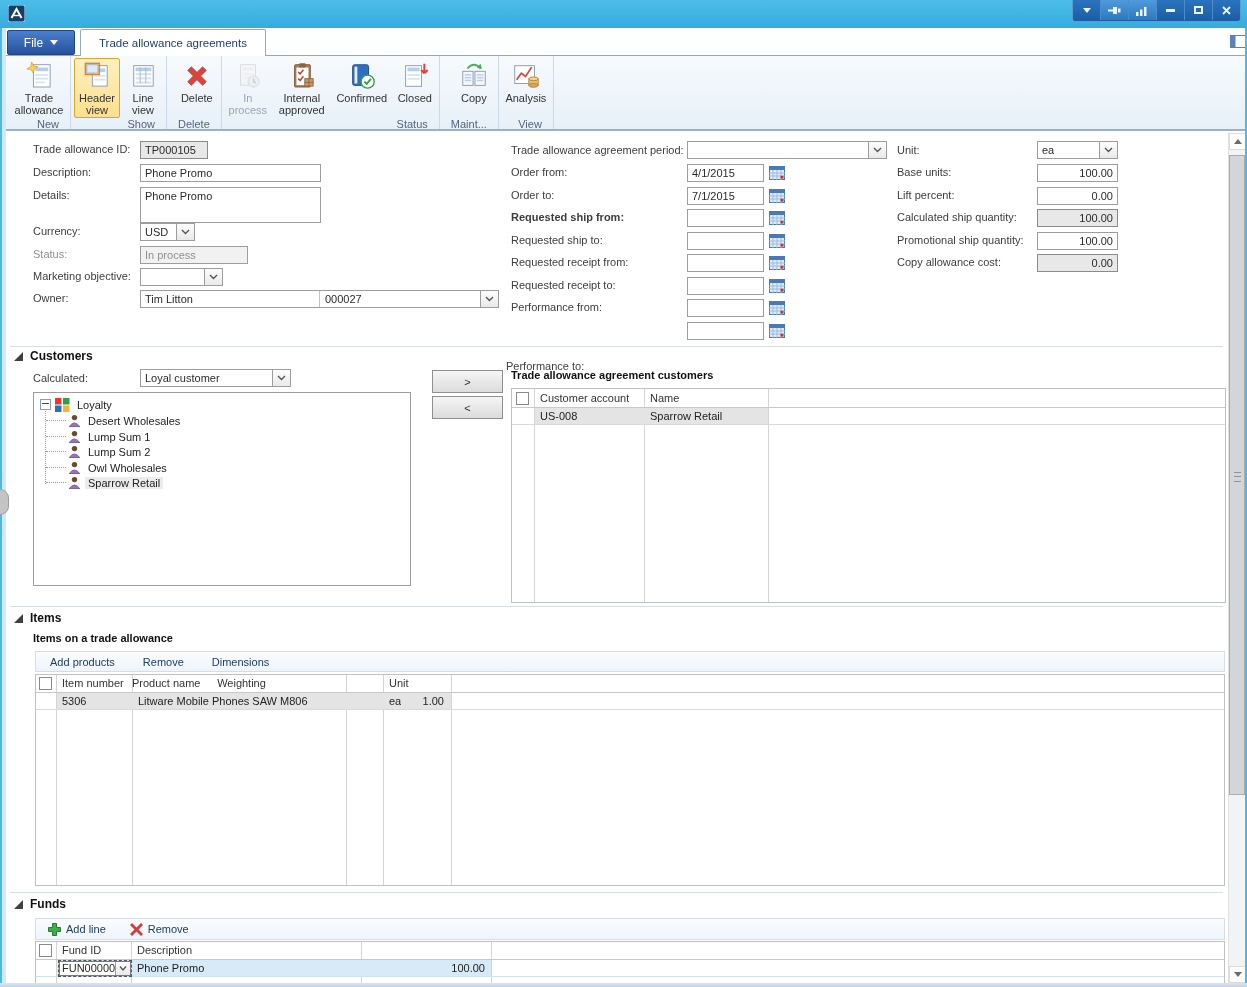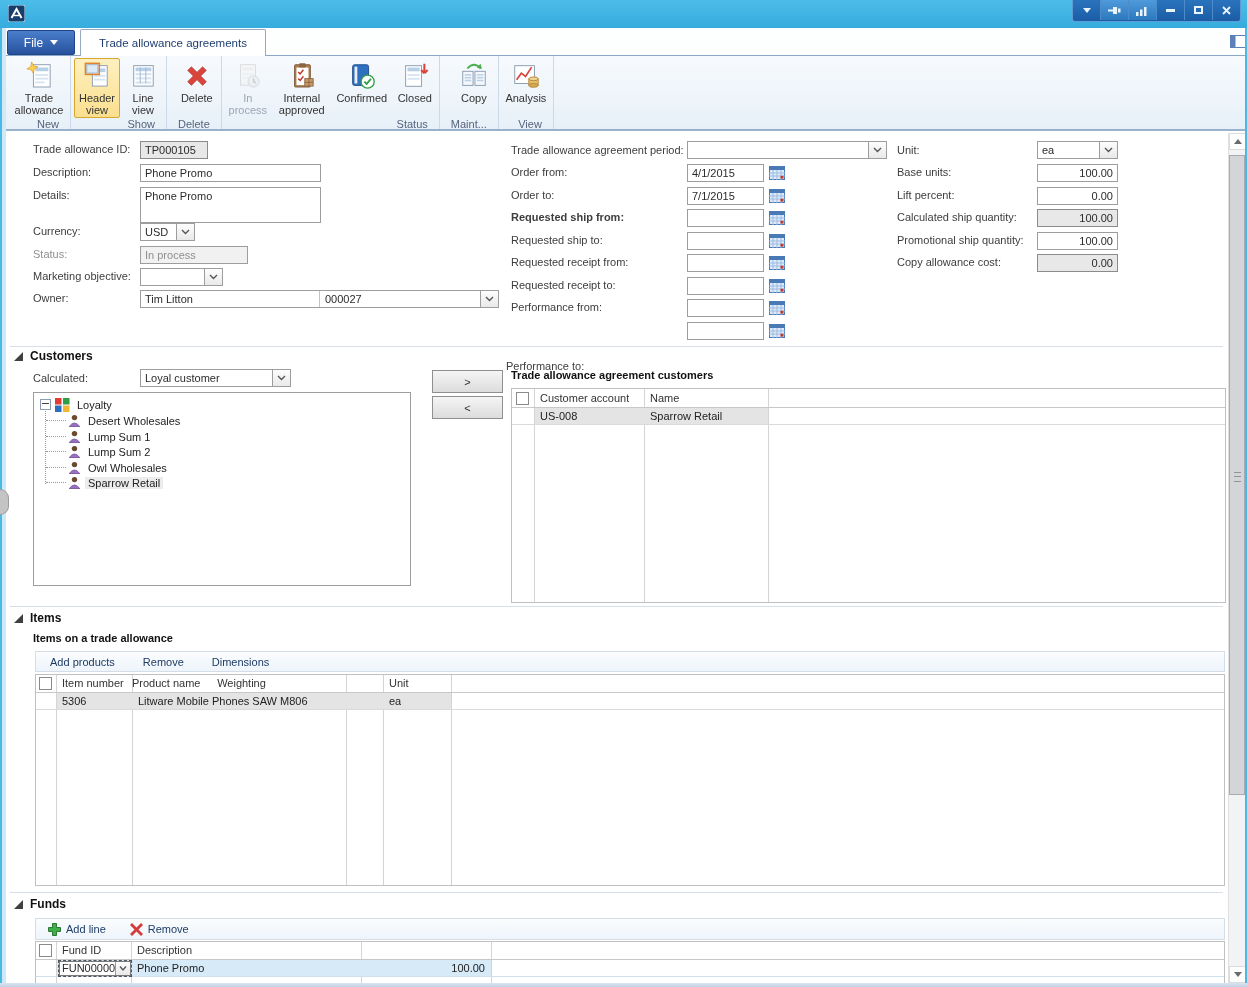"1.00" div.td { html: none -> <div>1.00</div> }
